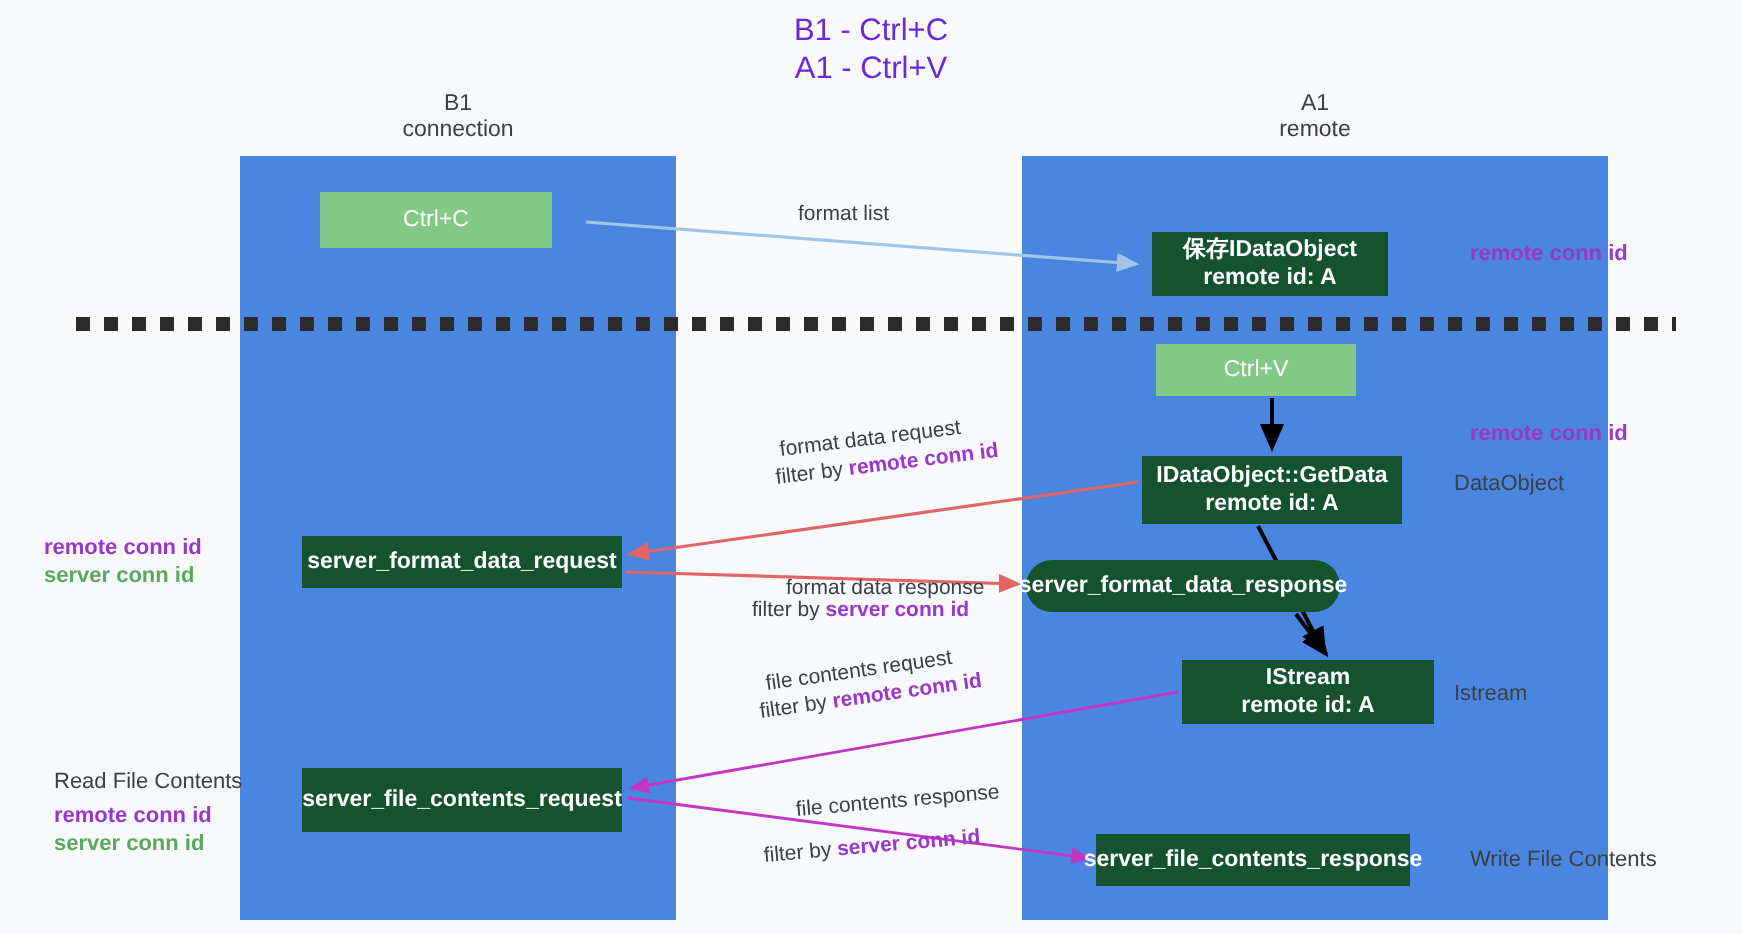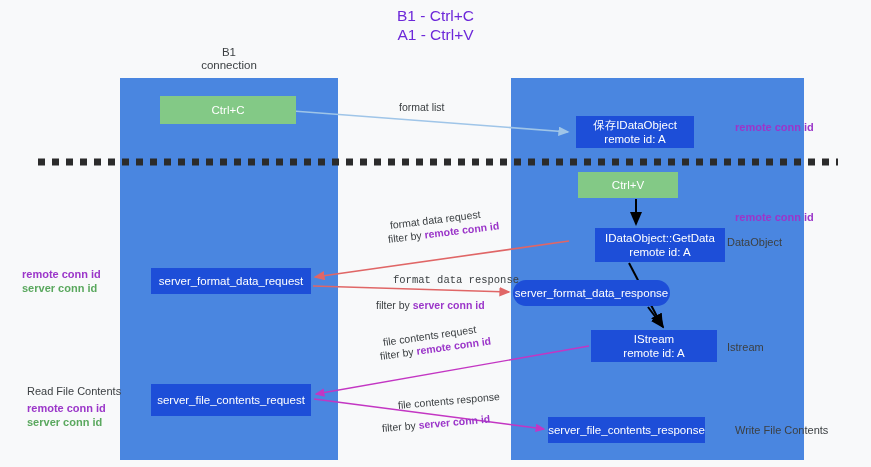"A1" div.abs { html: none -> <div>A1 remote</div> }
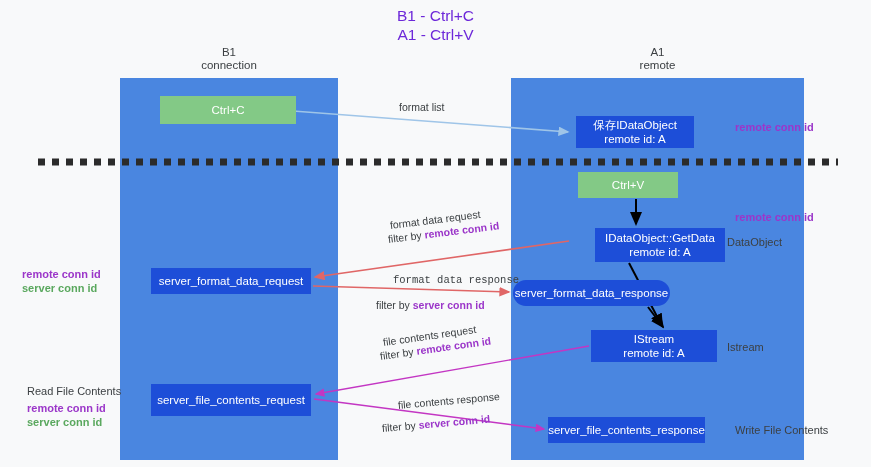"Ctrl+C" #n-ctrlc { width: 136px -> 116px }
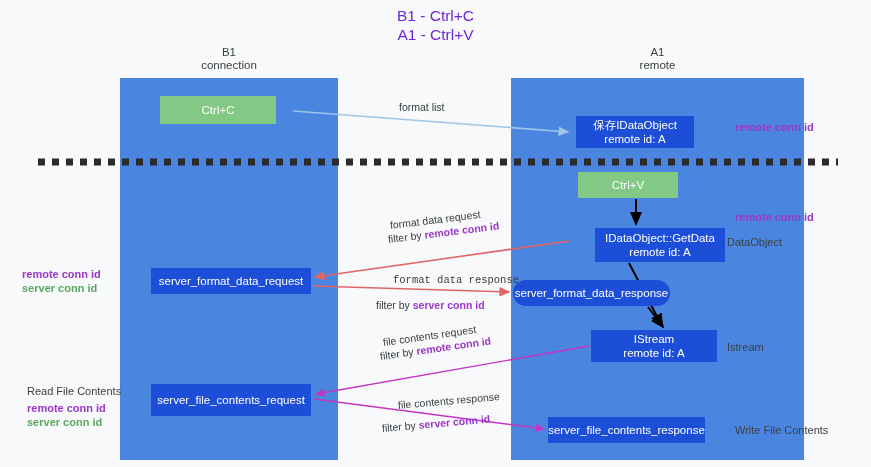"保存IDataObject" .node.orange { background: #1d4ed8 -> #14532d; font-weight: none -> bold }
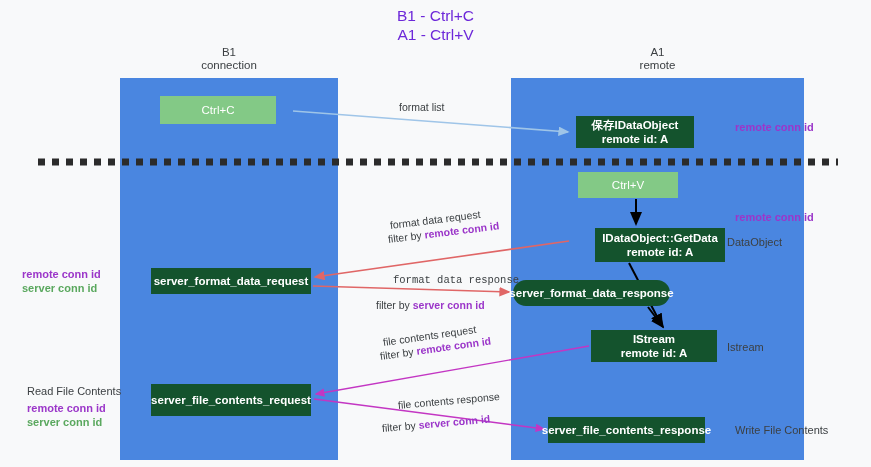"IDataObject::GetData" #n-getdata { margin-left: 24px -> none }
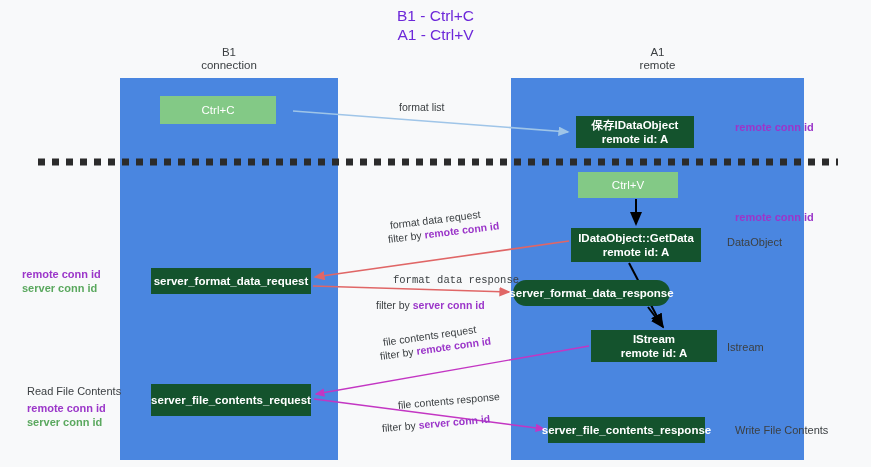"format data response" #lbl-fdresp { font-family: Liberation Mono, monospace -> none; top: 274px -> 288px }
